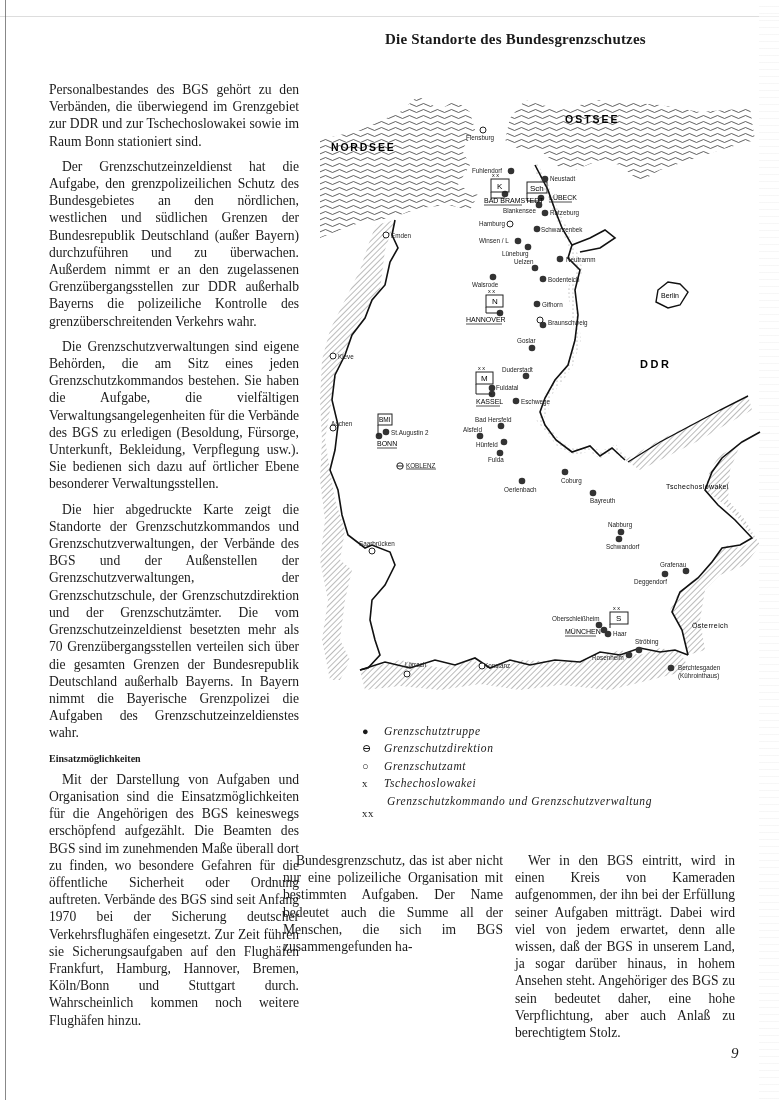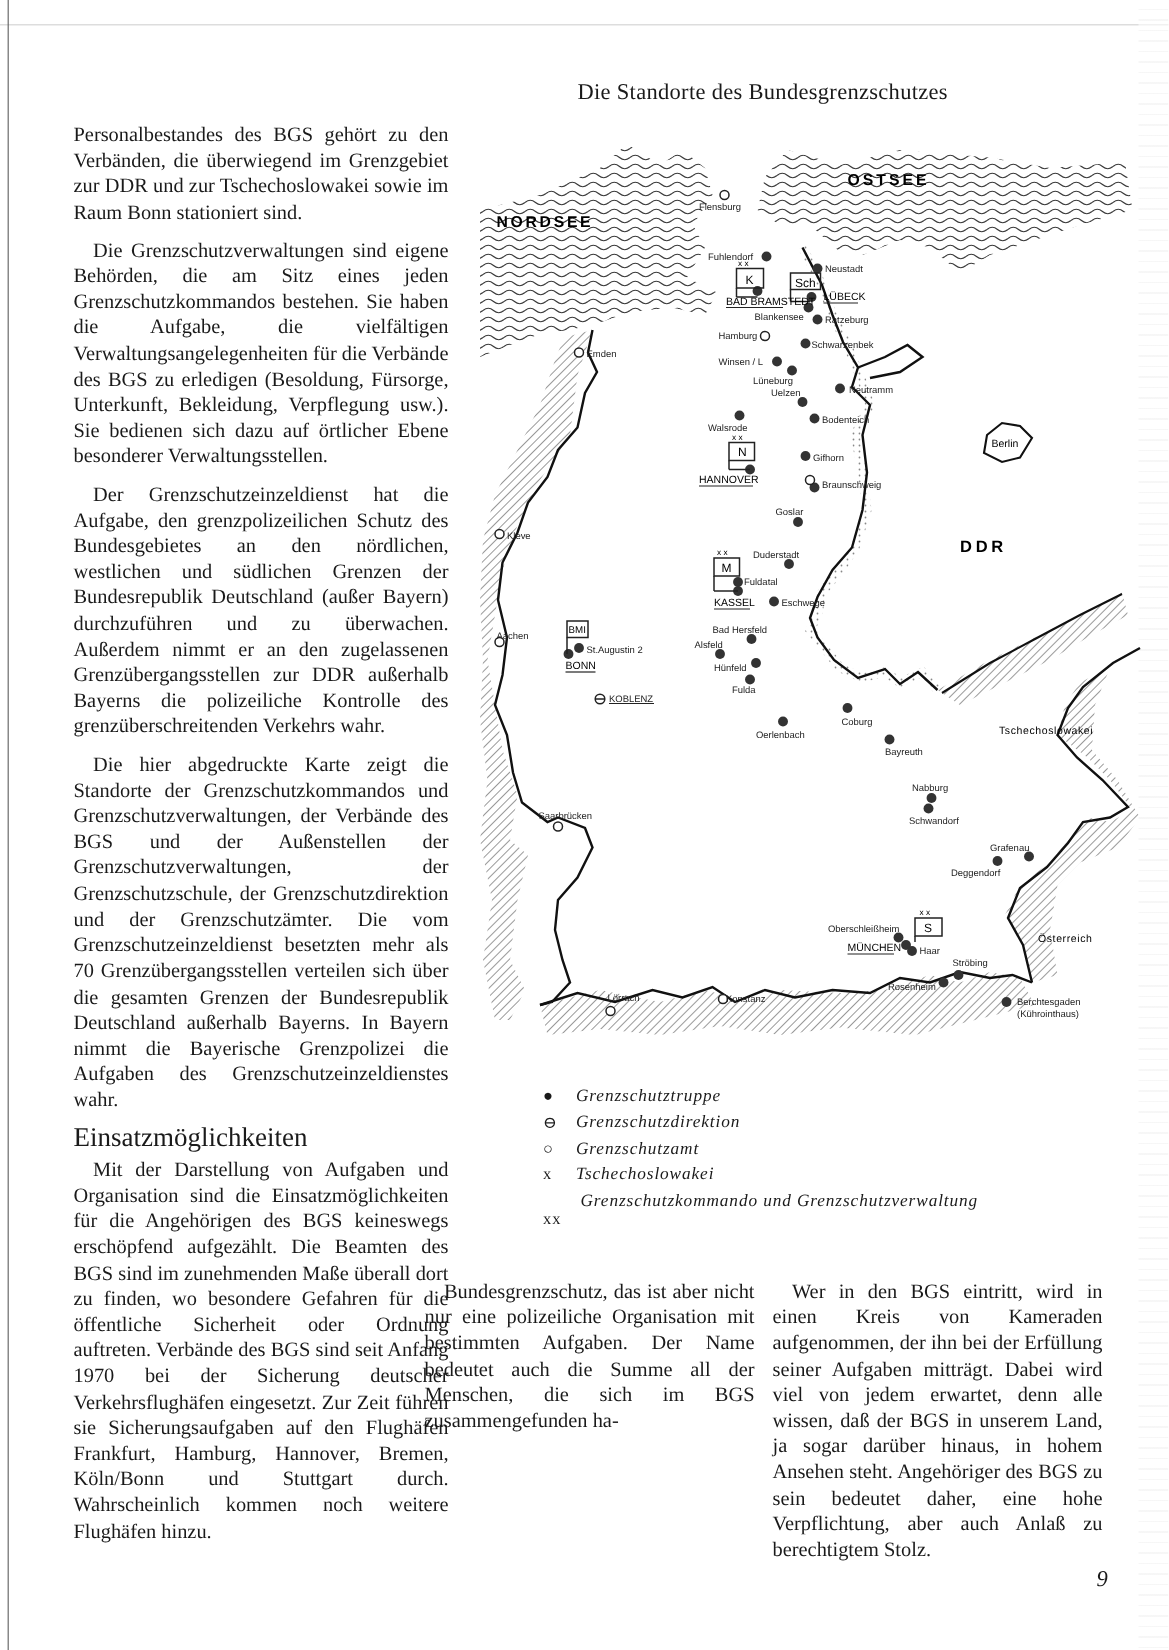"Die Standorte des Bundesgrenzschutzes" .map-title { font-weight: none -> bold; top: 54px -> 31px }
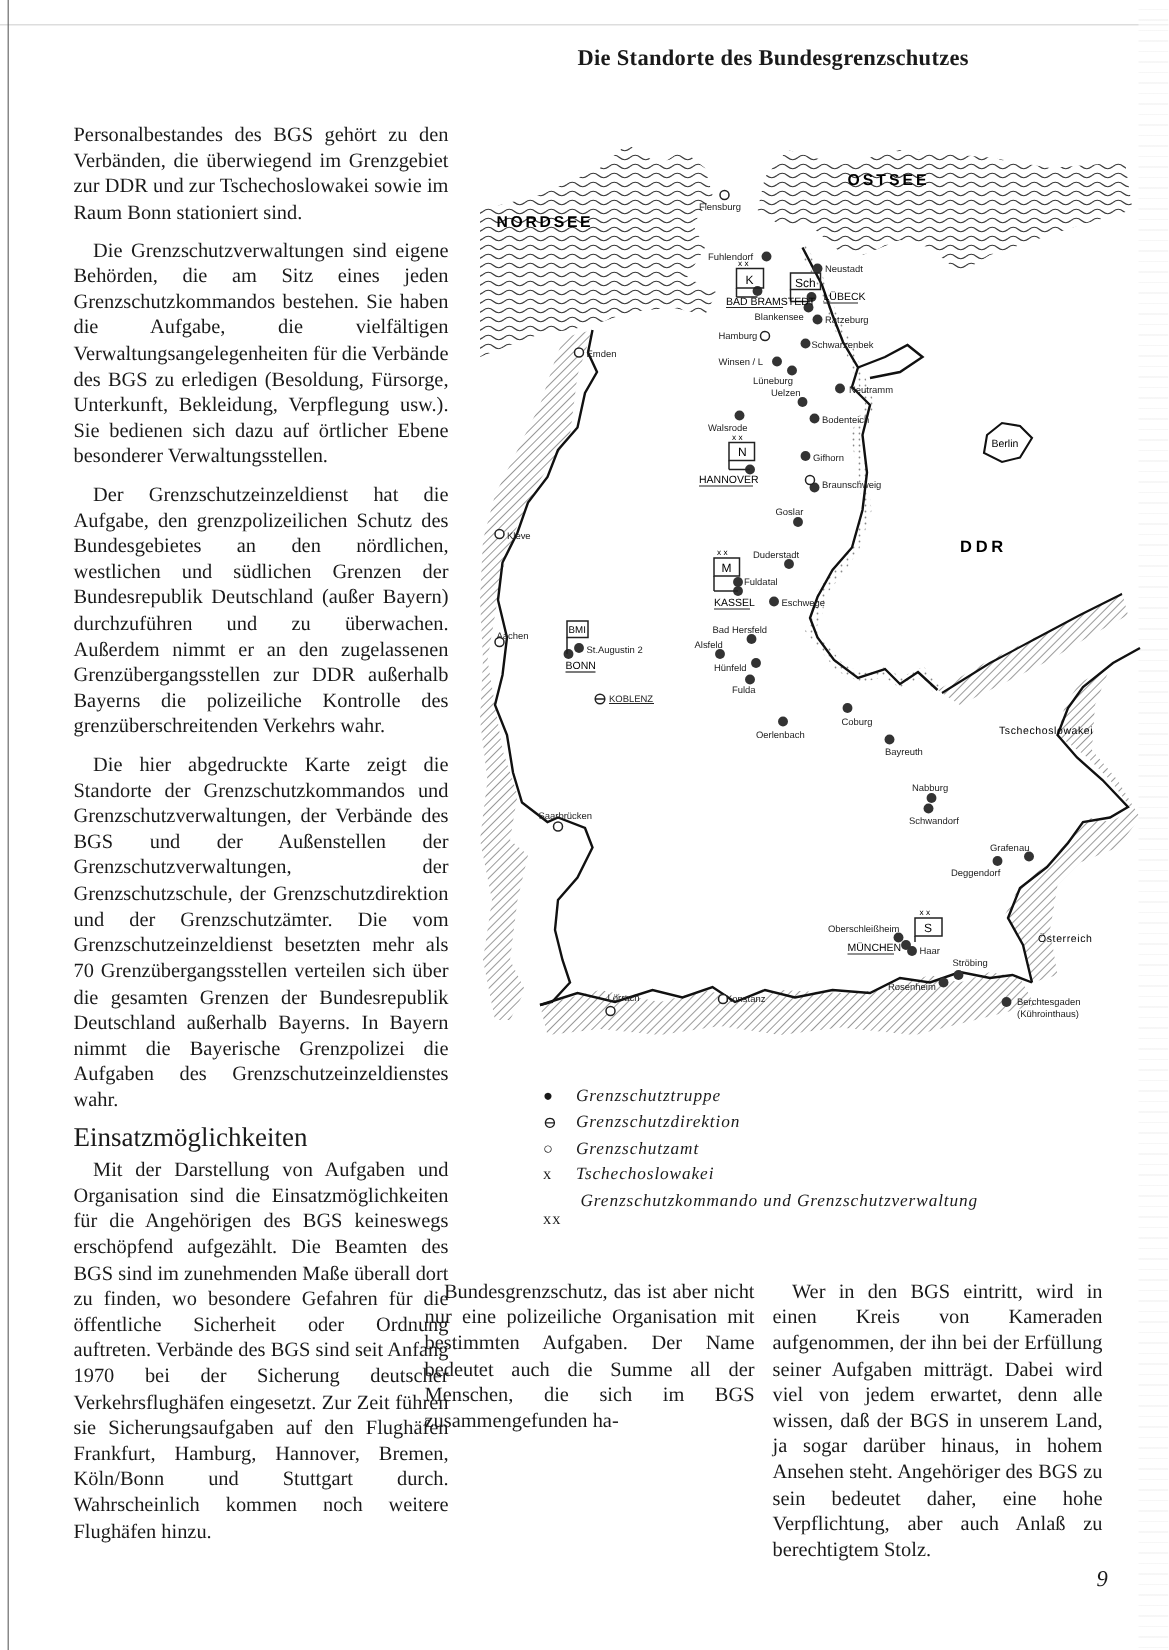"Die Grenzschutzverwaltungen sind eigene" p { order: before "Der Grenzschutzeinzeldienst hat die" -> after "Der Grenzschutzeinzeldienst hat die" }
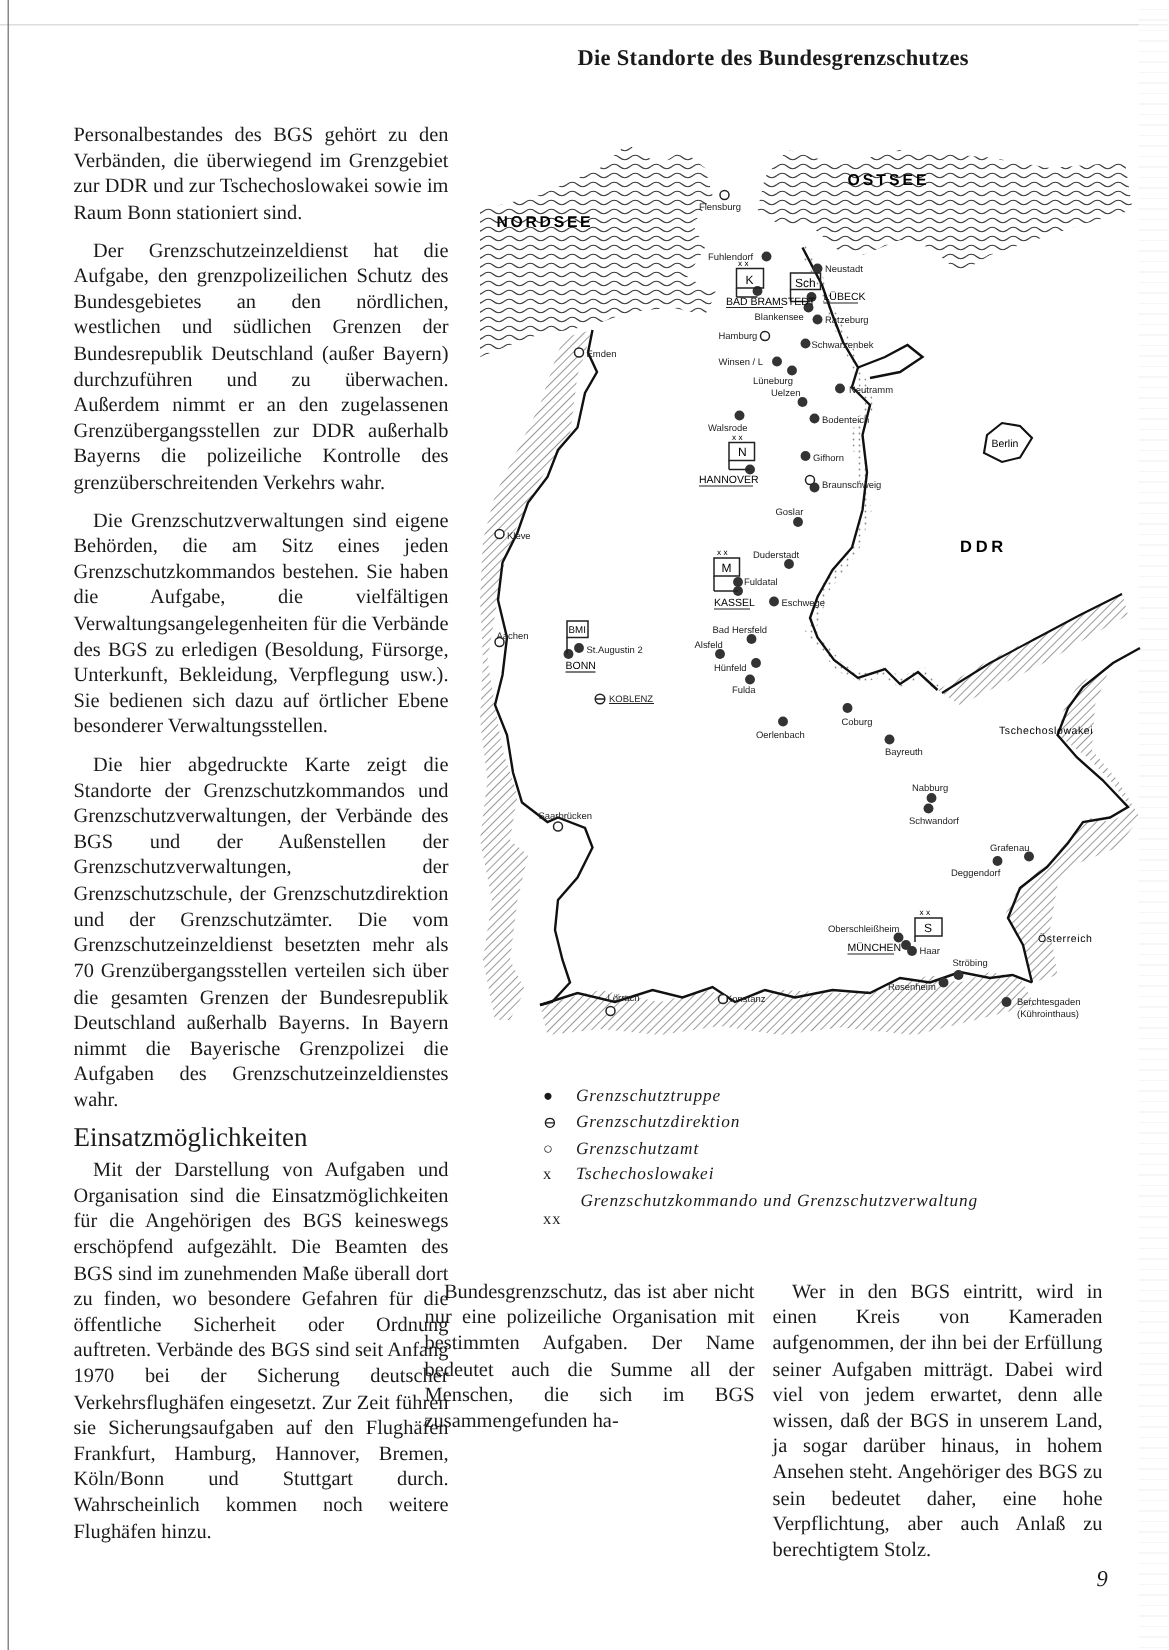"Einsatzmöglichkeiten" .col h3 { font-size: 18px -> 10px; font-weight: normal -> bold }
